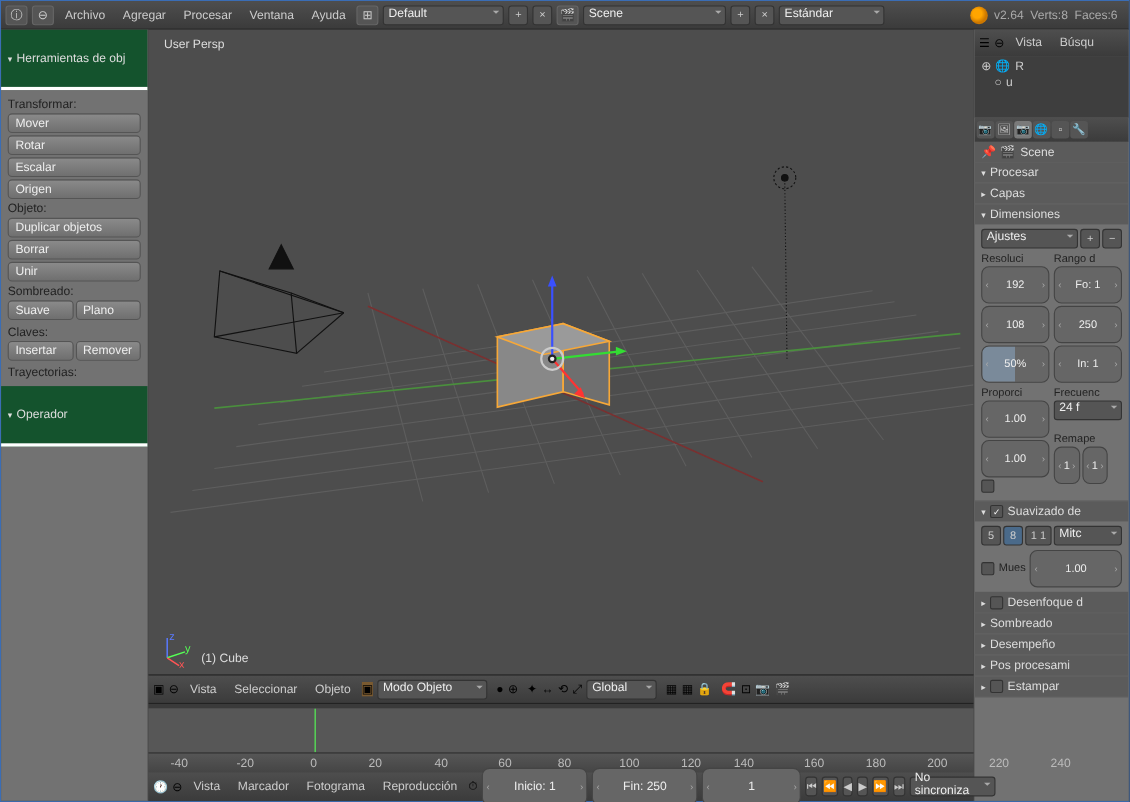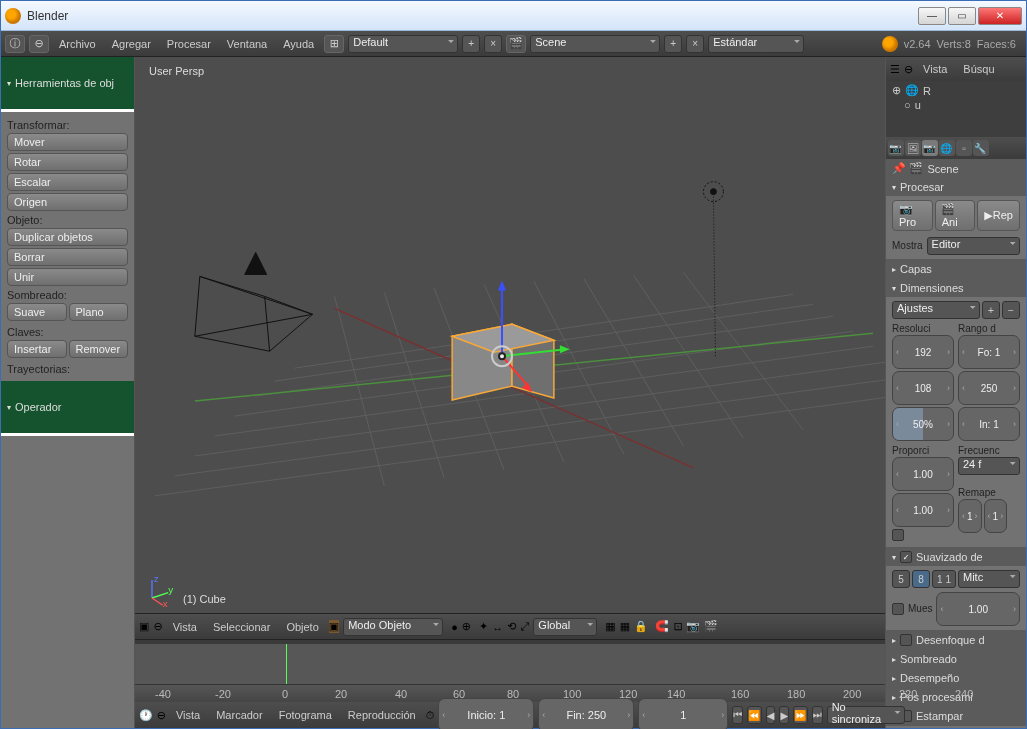"Blender" div.titlebar { html: <div> <div></div> <div>Blender</div> <div> <div>—</div> <div>▭</div> <div>✕</div> </div> </div> -> none }
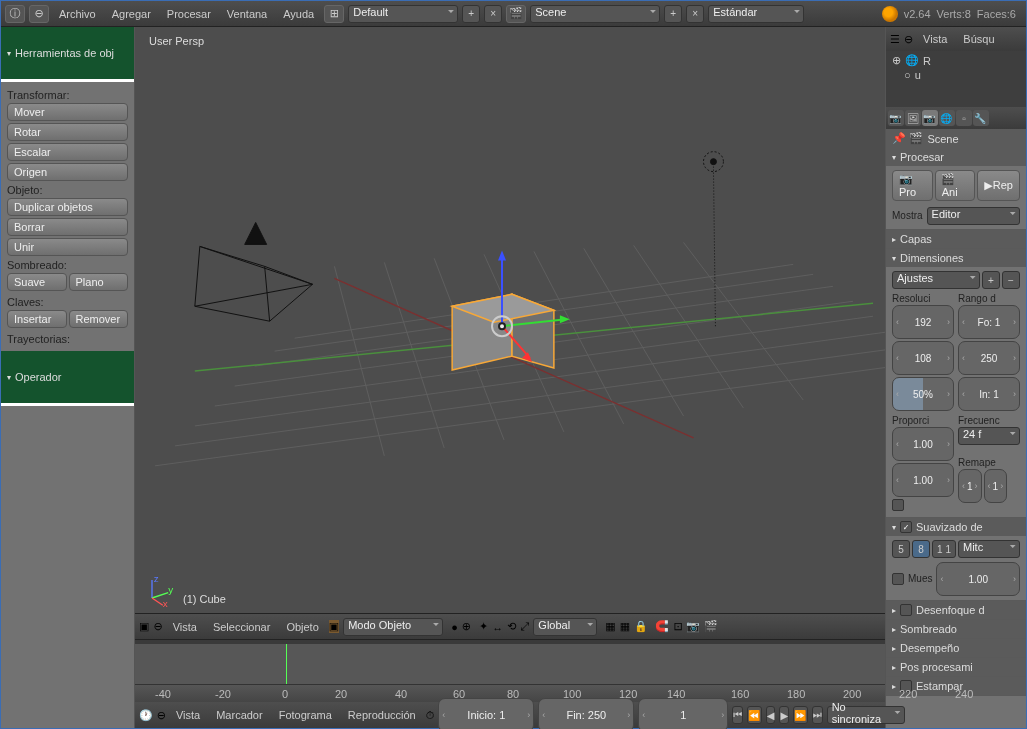"📷Pro" div.propcontent { html: <div> <div> <button>📷<span>Pro</span></button> <button>🎬<span>Ani</span></button> <button>▶<span>Rep</span></button> </div> <div> <span>Mostra</span> <div>Editor</div> </div> </div> -> none }
